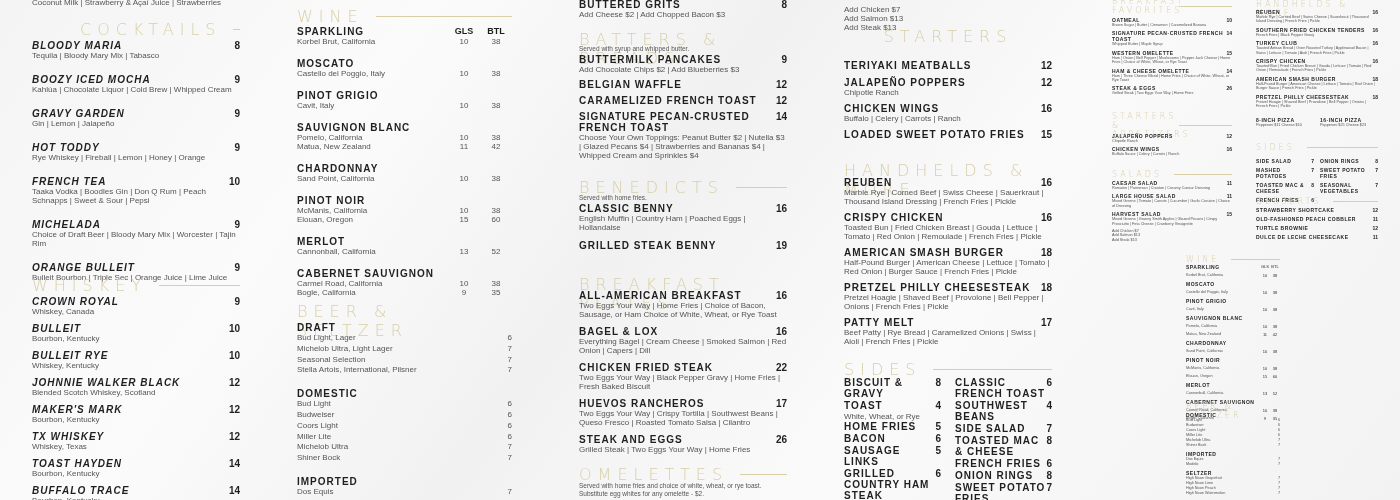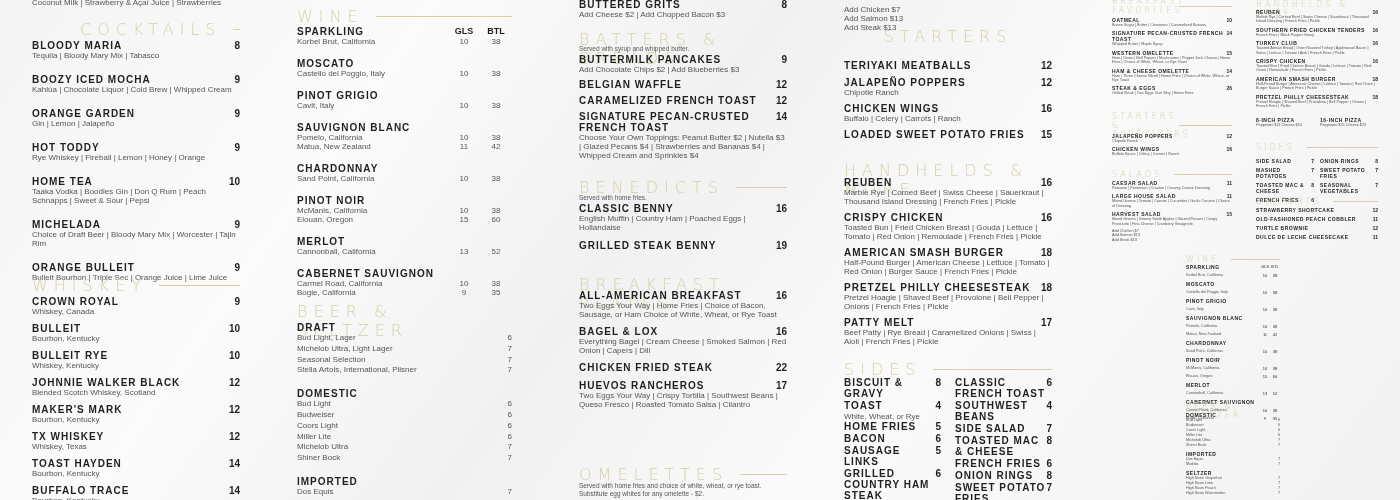"BLOODY MARIA" #c1 .name { font-style: none -> italic }
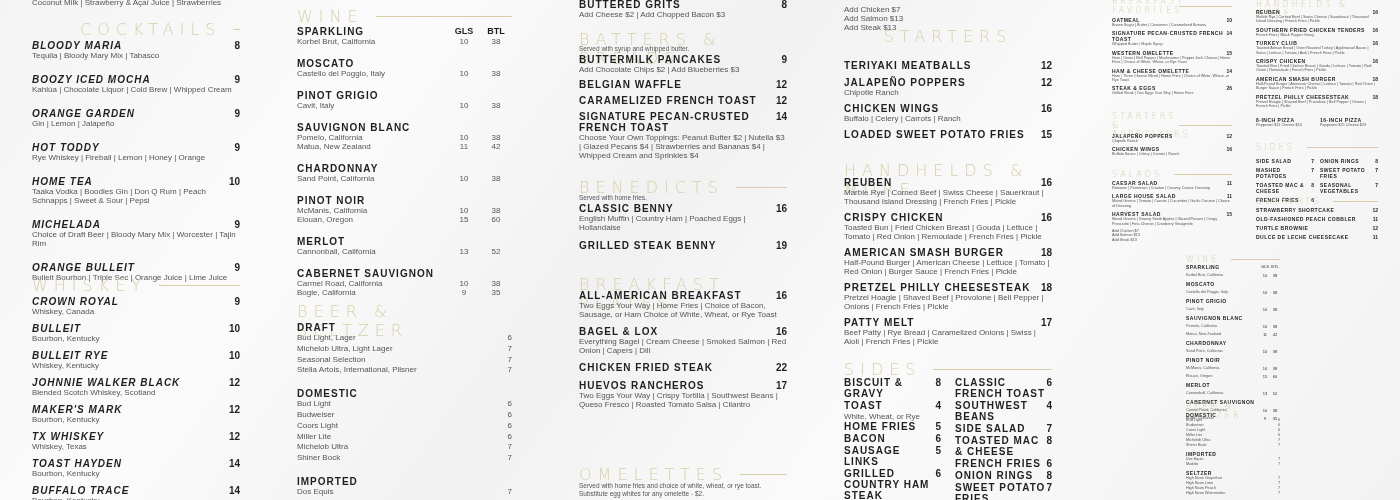"ORANGE GARDEN" span.name { text: ORANGE -> GRAVY }
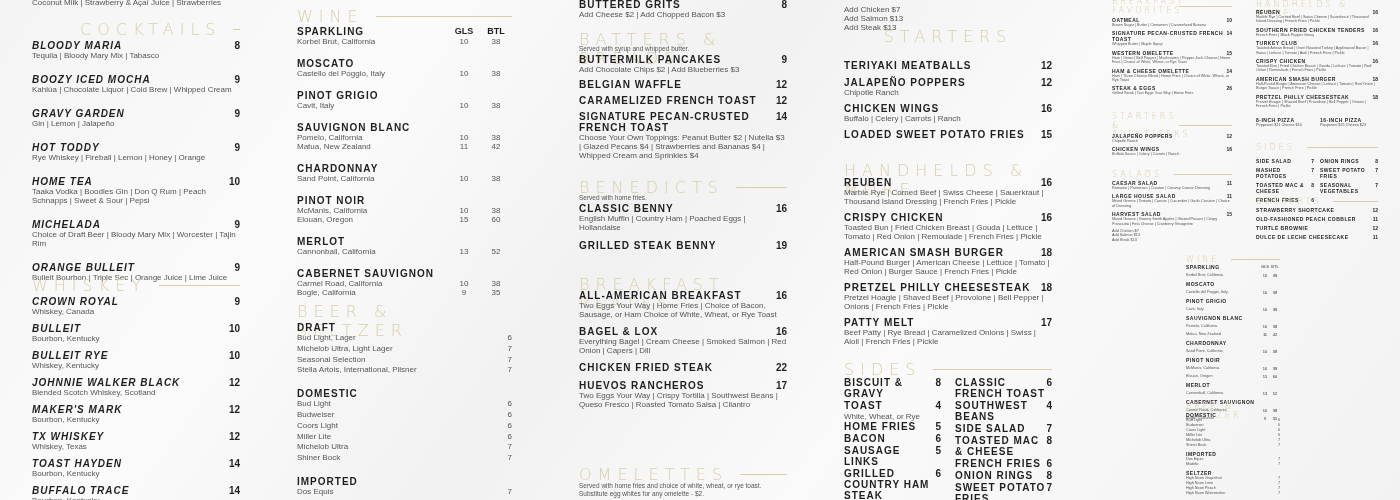"HOME TEA" span.name { text: HOME -> FRENCH }
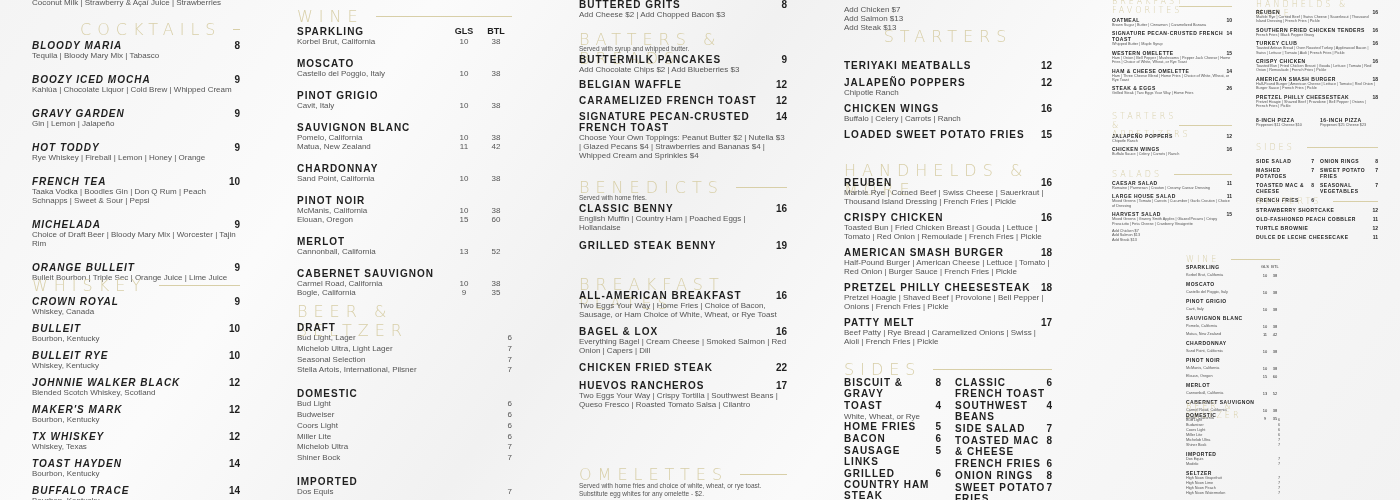"Two Eggs Your Way | Black" div.desc { html: none -> <div>Two Eggs Your Way | Black Pepper Gravy | Home Fries | Fresh Baked Biscuit</div> }
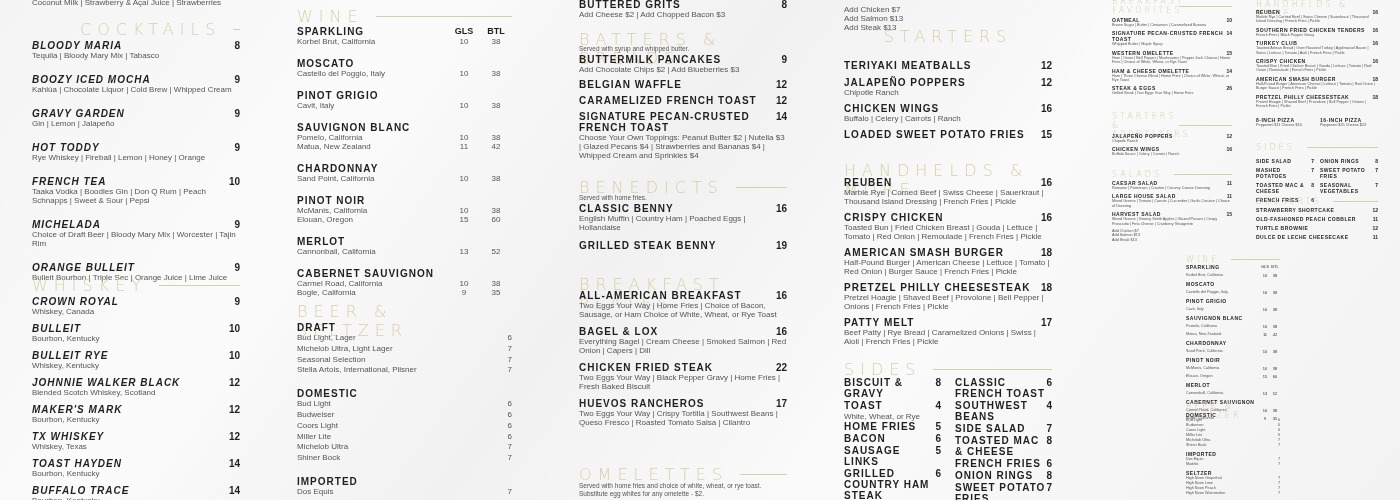"STEAK AND EGGS" div { html: none -> <div> <div> <span>STEAK AND EGGS</span> <span>26</span> </div> <div>Grilled Steak | Two Eggs Your Way | Home Fries</div> </div> }
